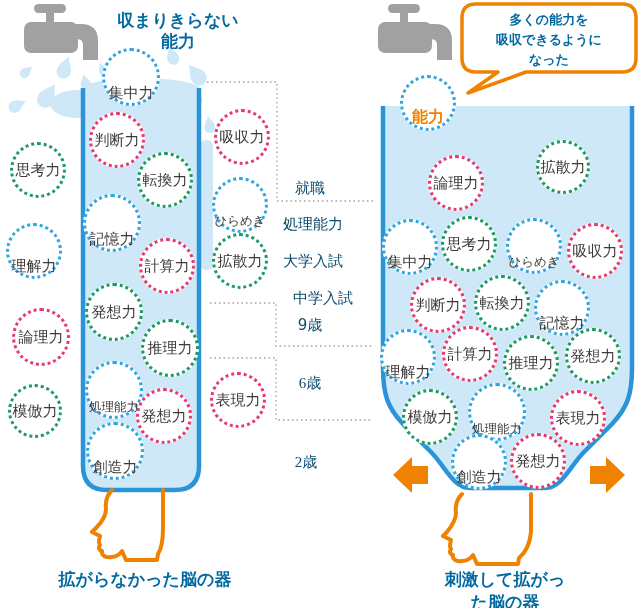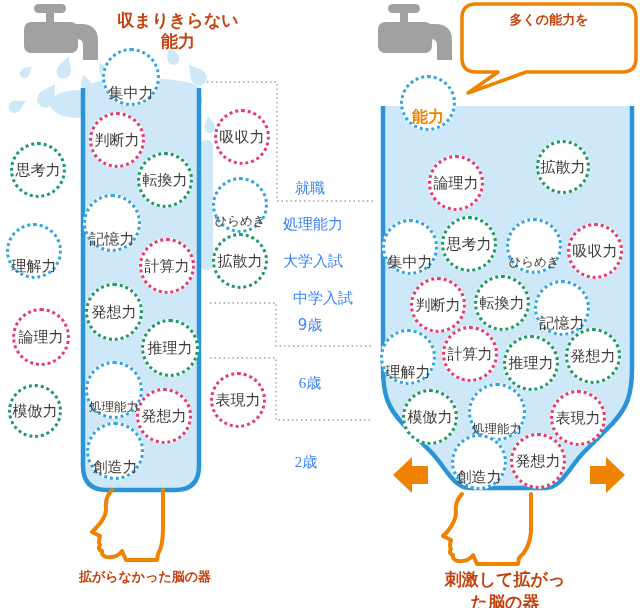"収まりきらない" .orange-title { color: #c2410c -> #0369a1 }
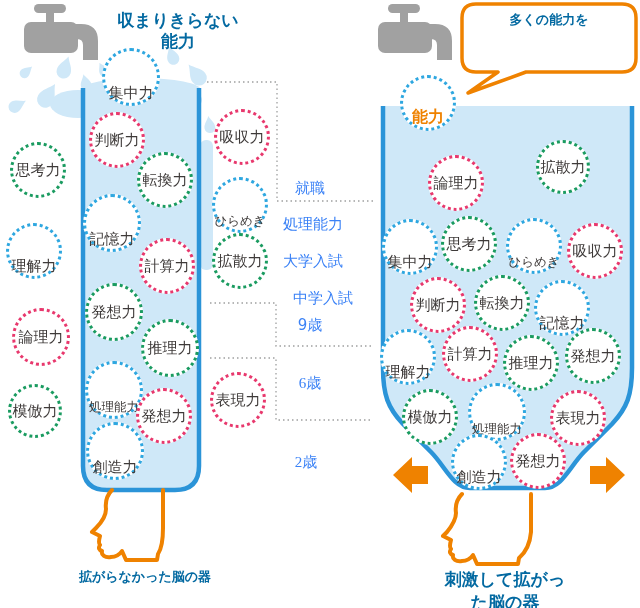"吸収できるように" span { html: none -> <span>吸収できるように</span> }
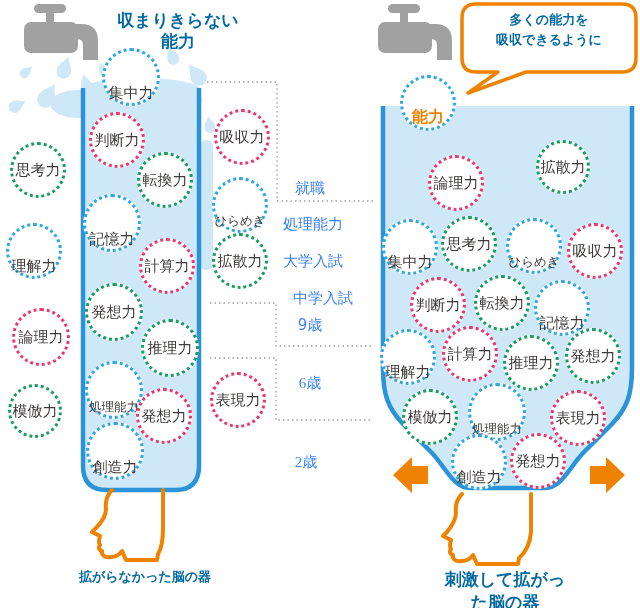"なった" span { html: none -> <span>なった</span> }
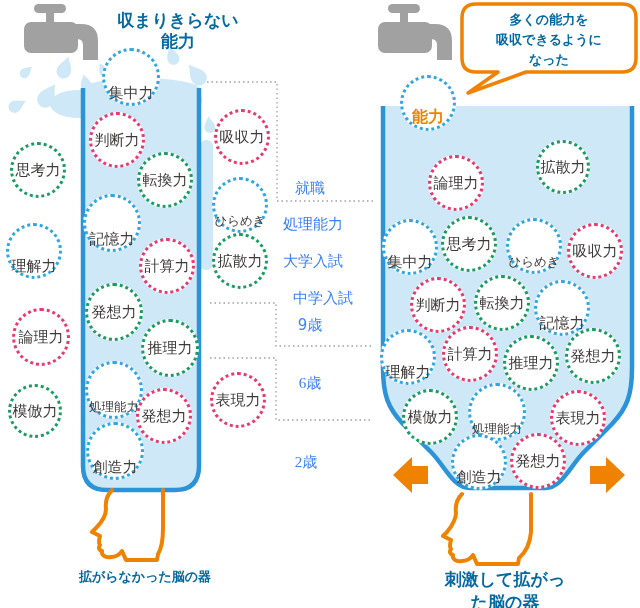"就職" .milestone { color: #3b82f6 -> #0c4a6e }
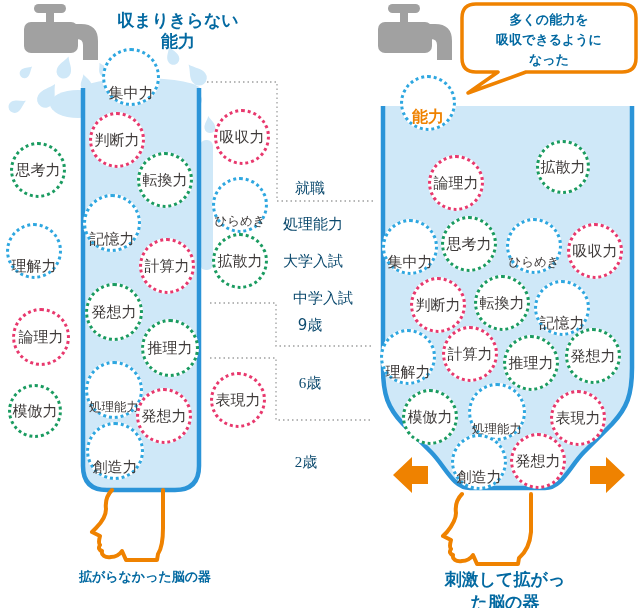"拡がらなかった脳の器" #left-caption { font-size: 13px -> 17px }
